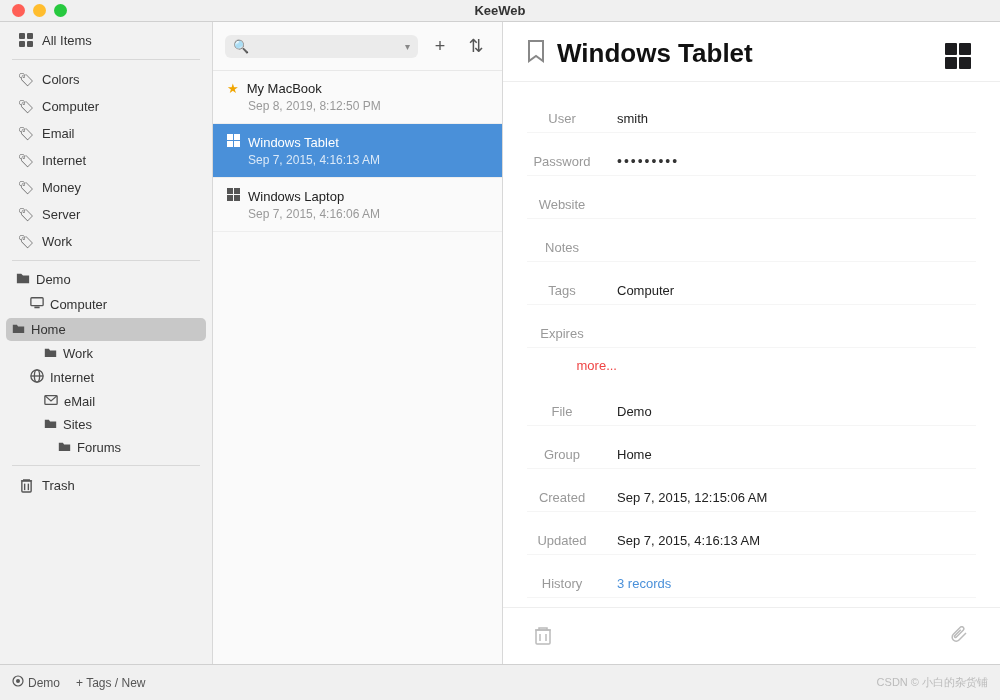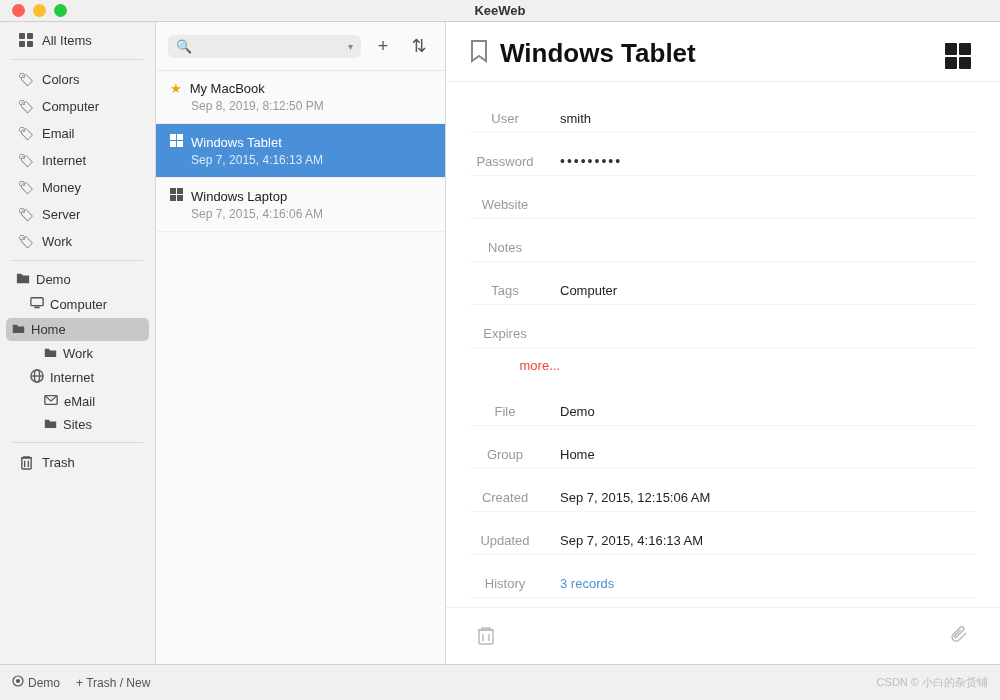"All Items" .sidebar { width: 156px -> 213px }
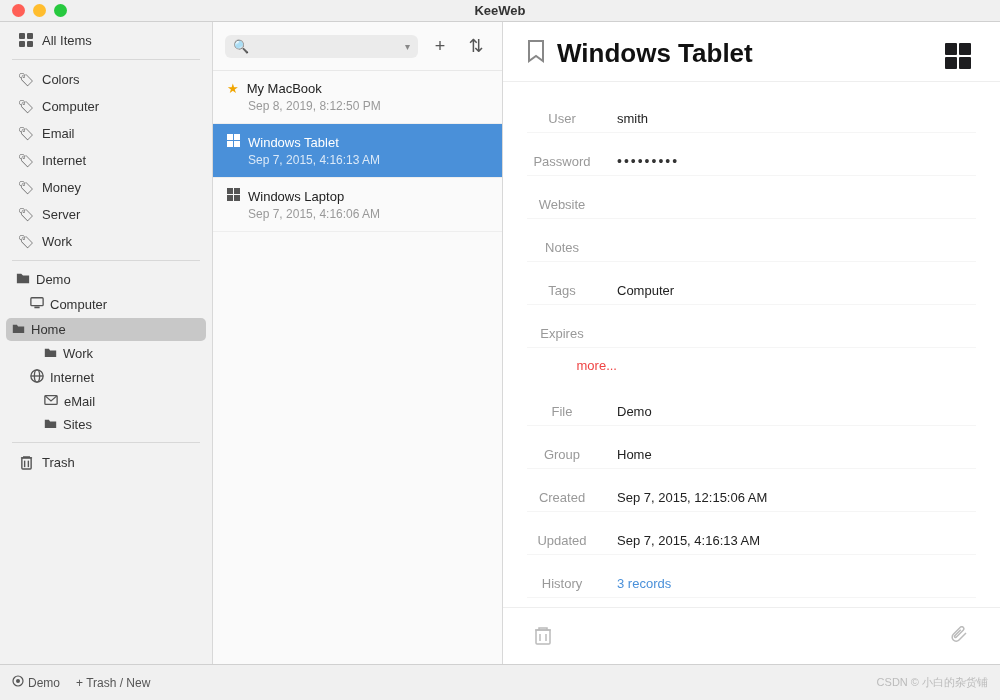"Forums" div.tree-item { html: none -> <div> <span> <svg> <path></path> </svg> </span> <span>Forums</span> </div> }
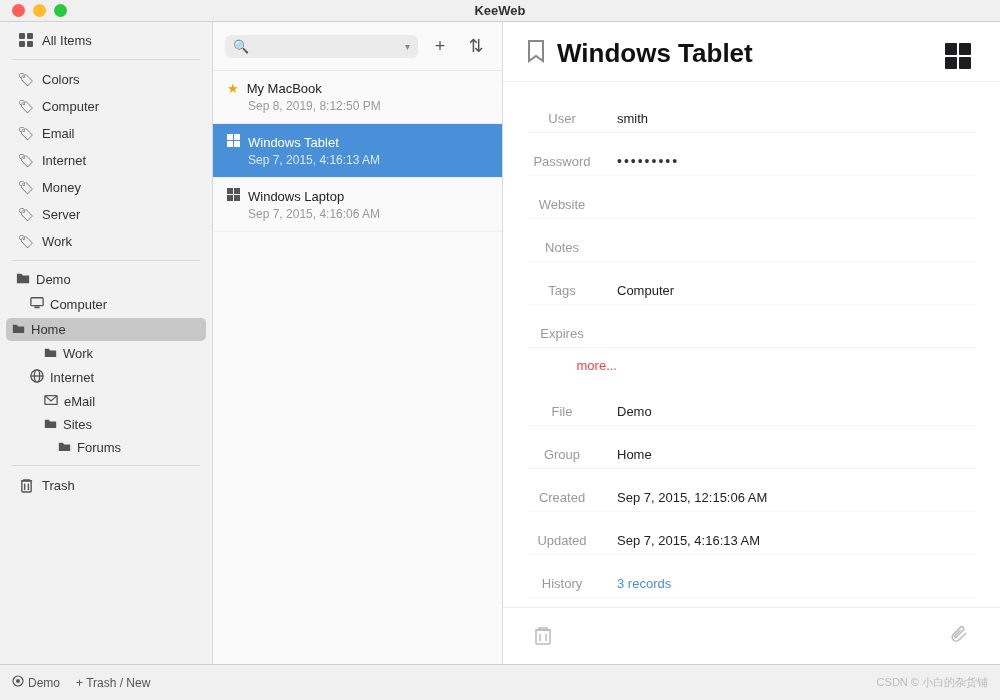"+ Trash / New" span { text: Trash -> Tags }
